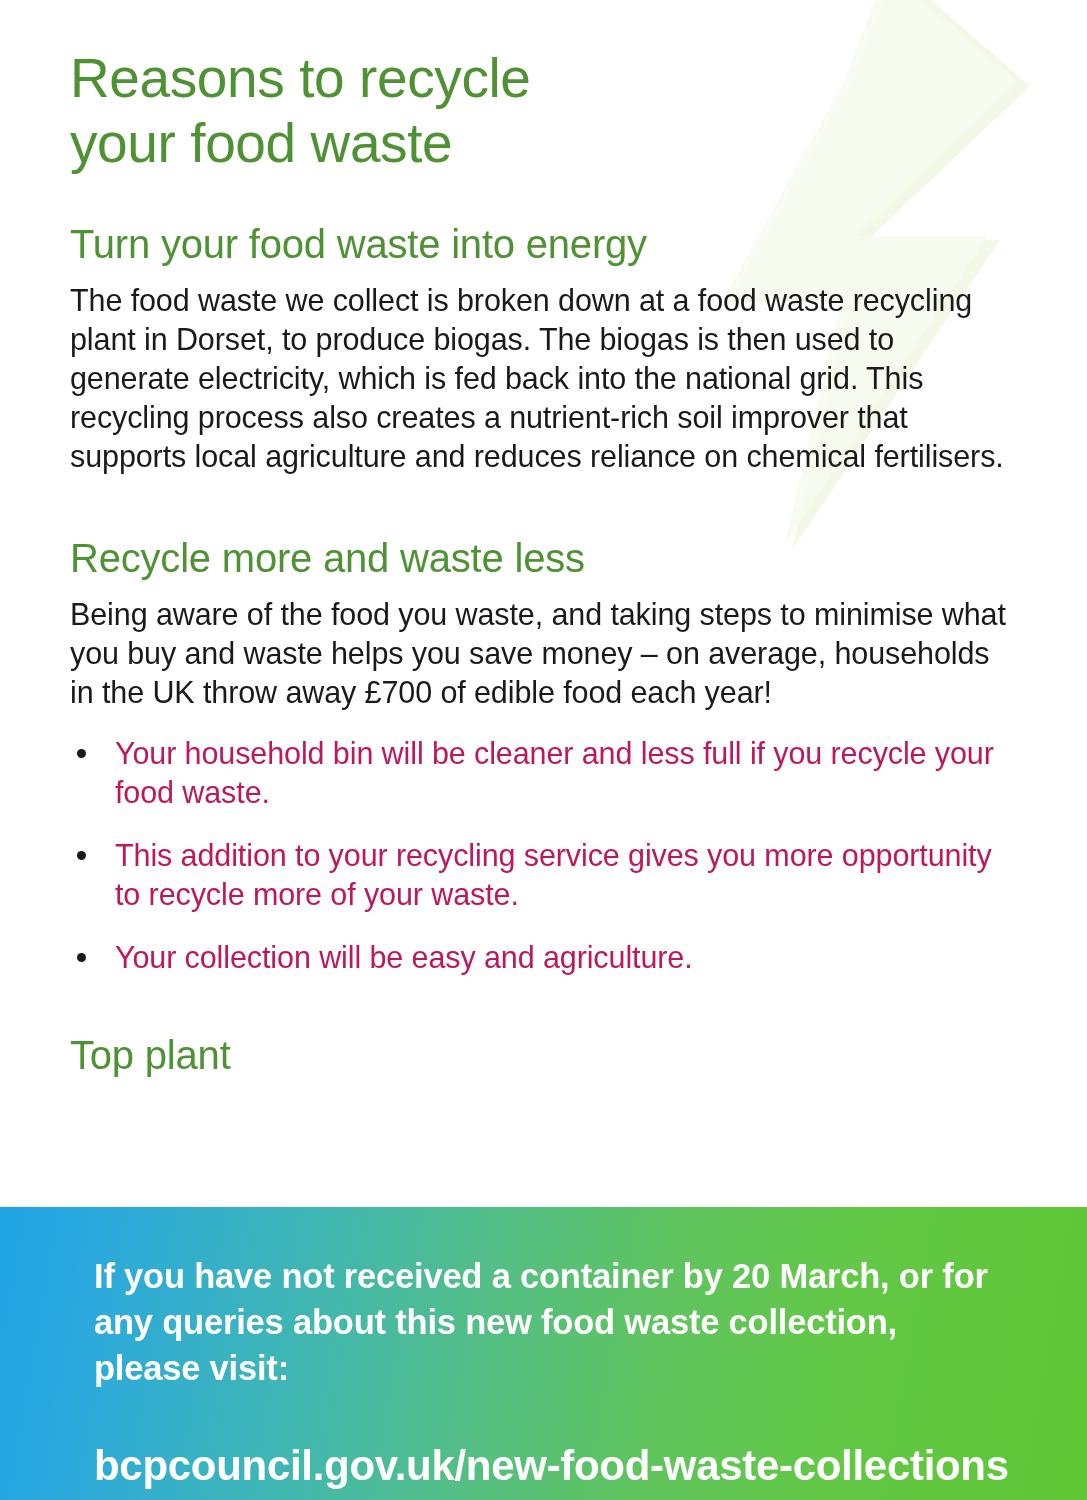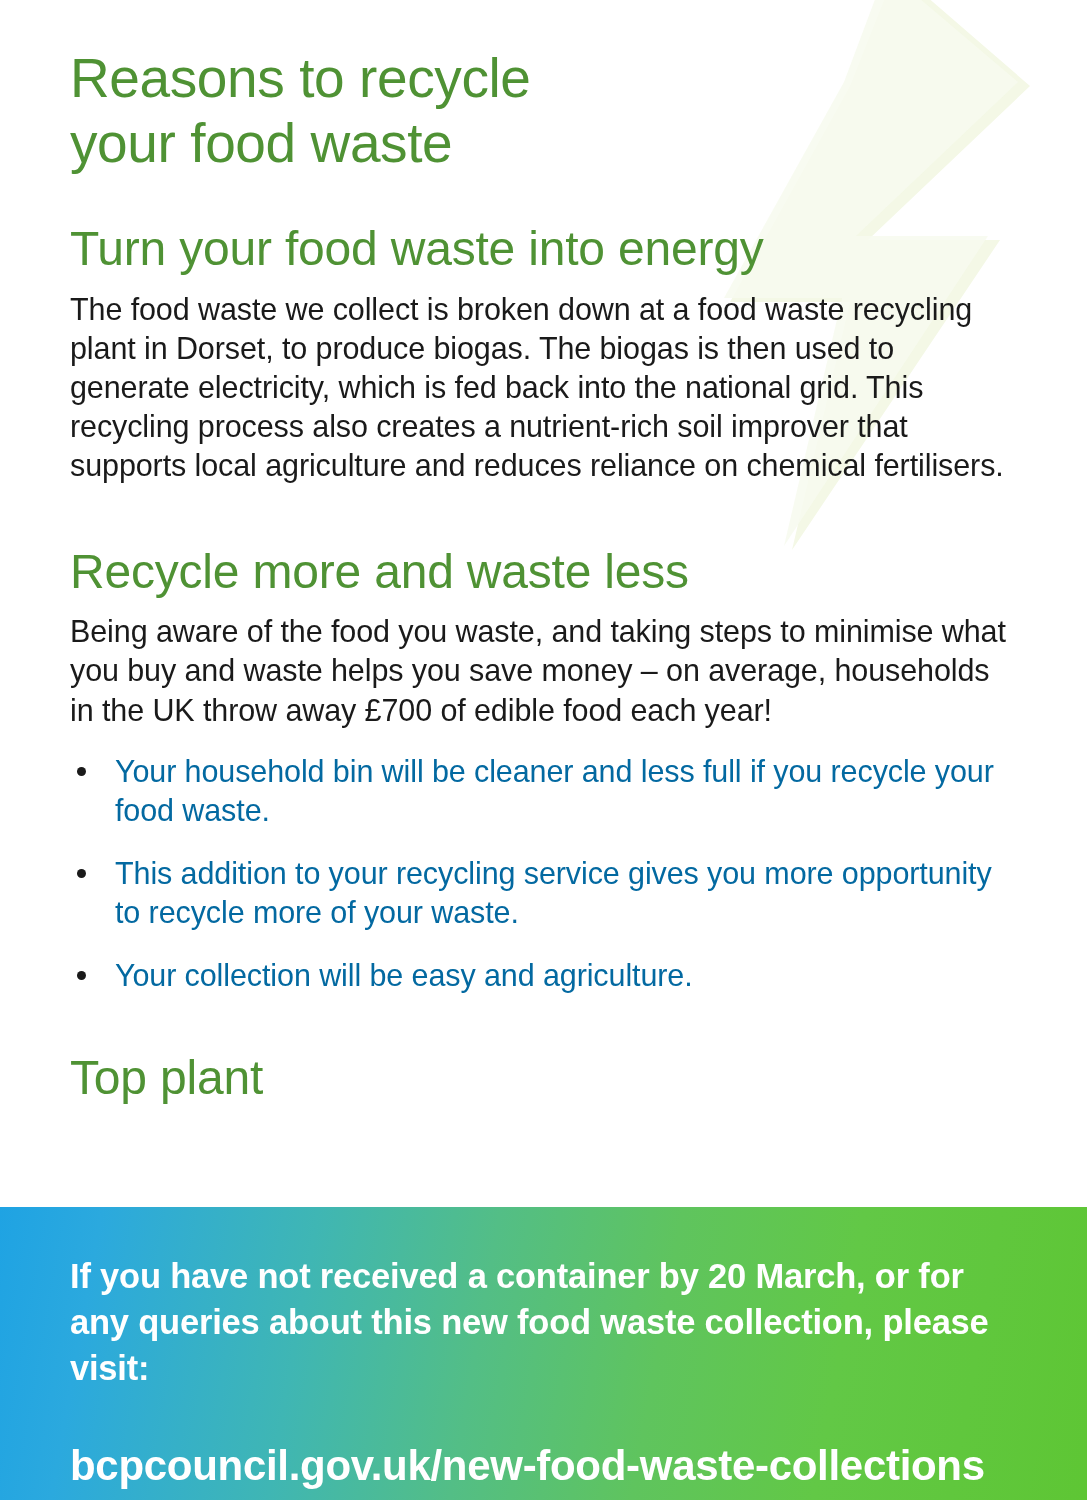"Turn your food waste into" .section-heading { font-size: 48px -> 40px }
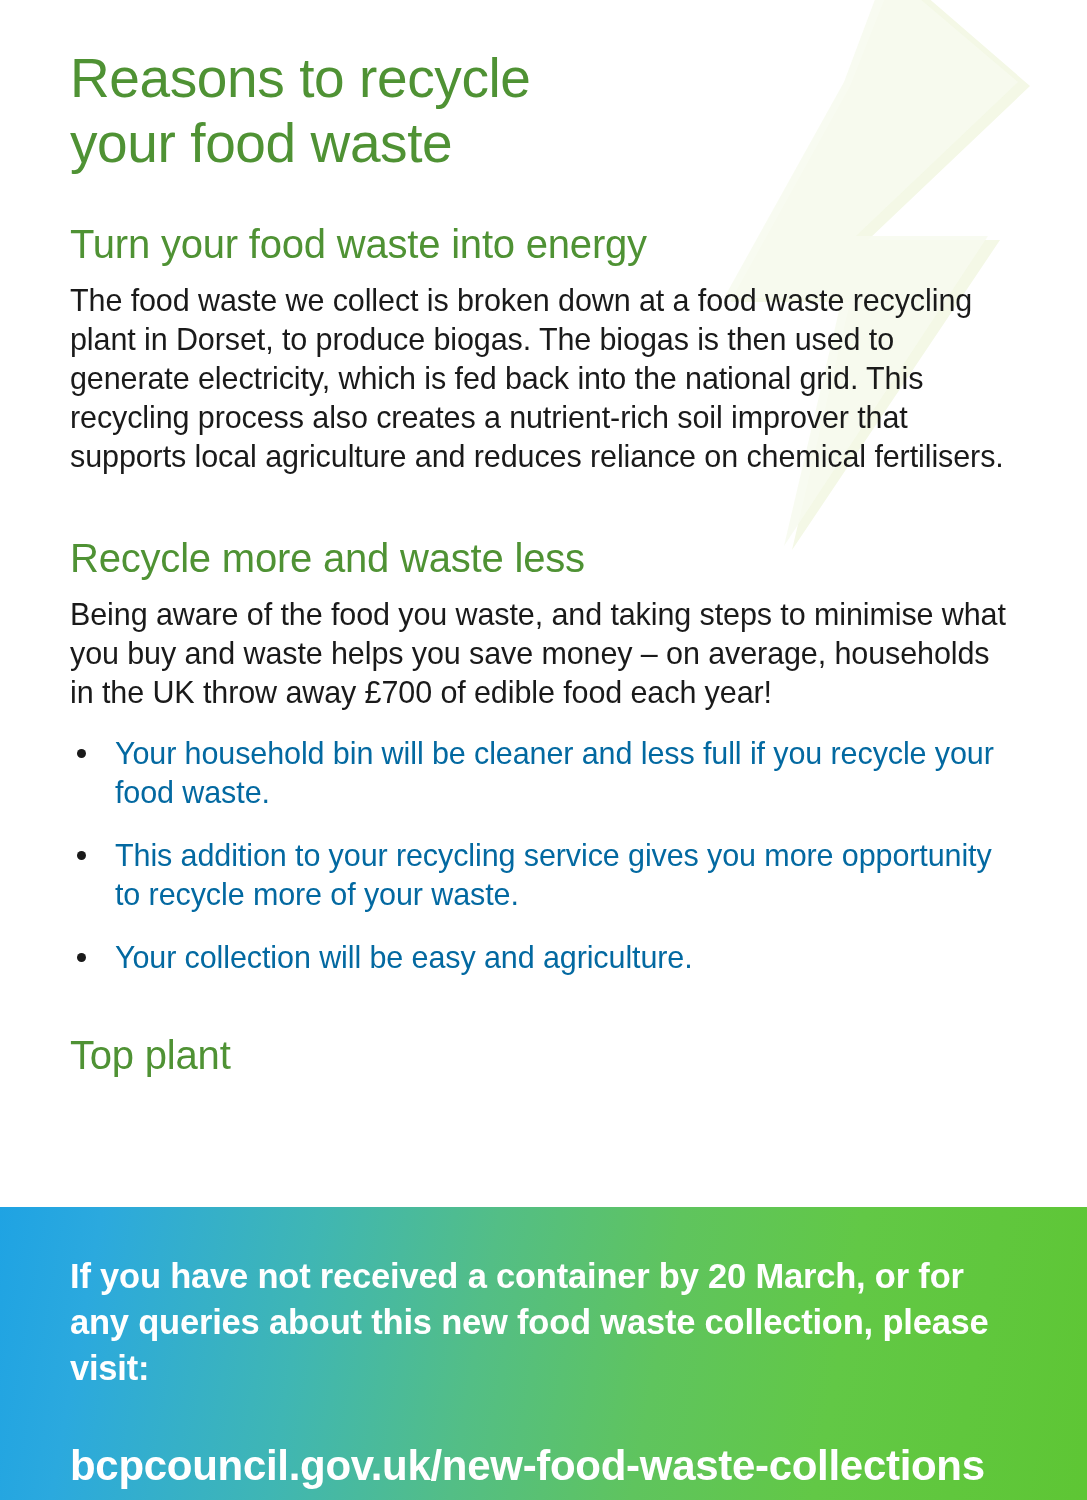"Your household bin will be" .bullets li { color: #0369a1 -> #be185d }
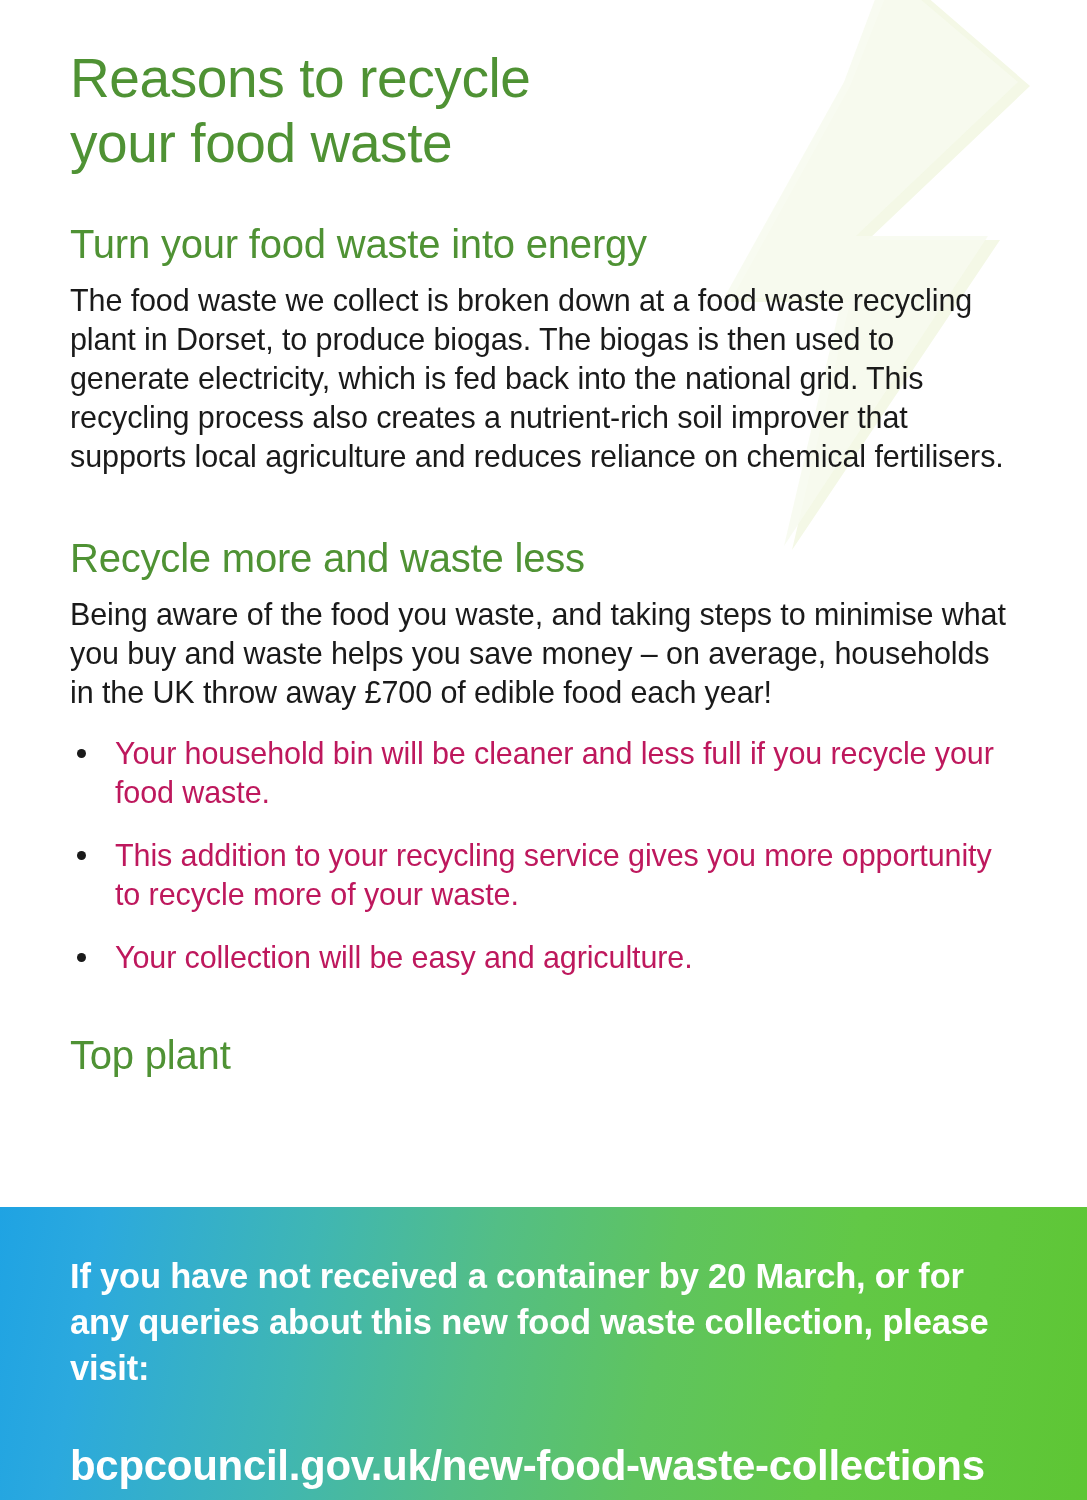"If you have not received" .footer { padding: 0 70px -> 0 94px }
